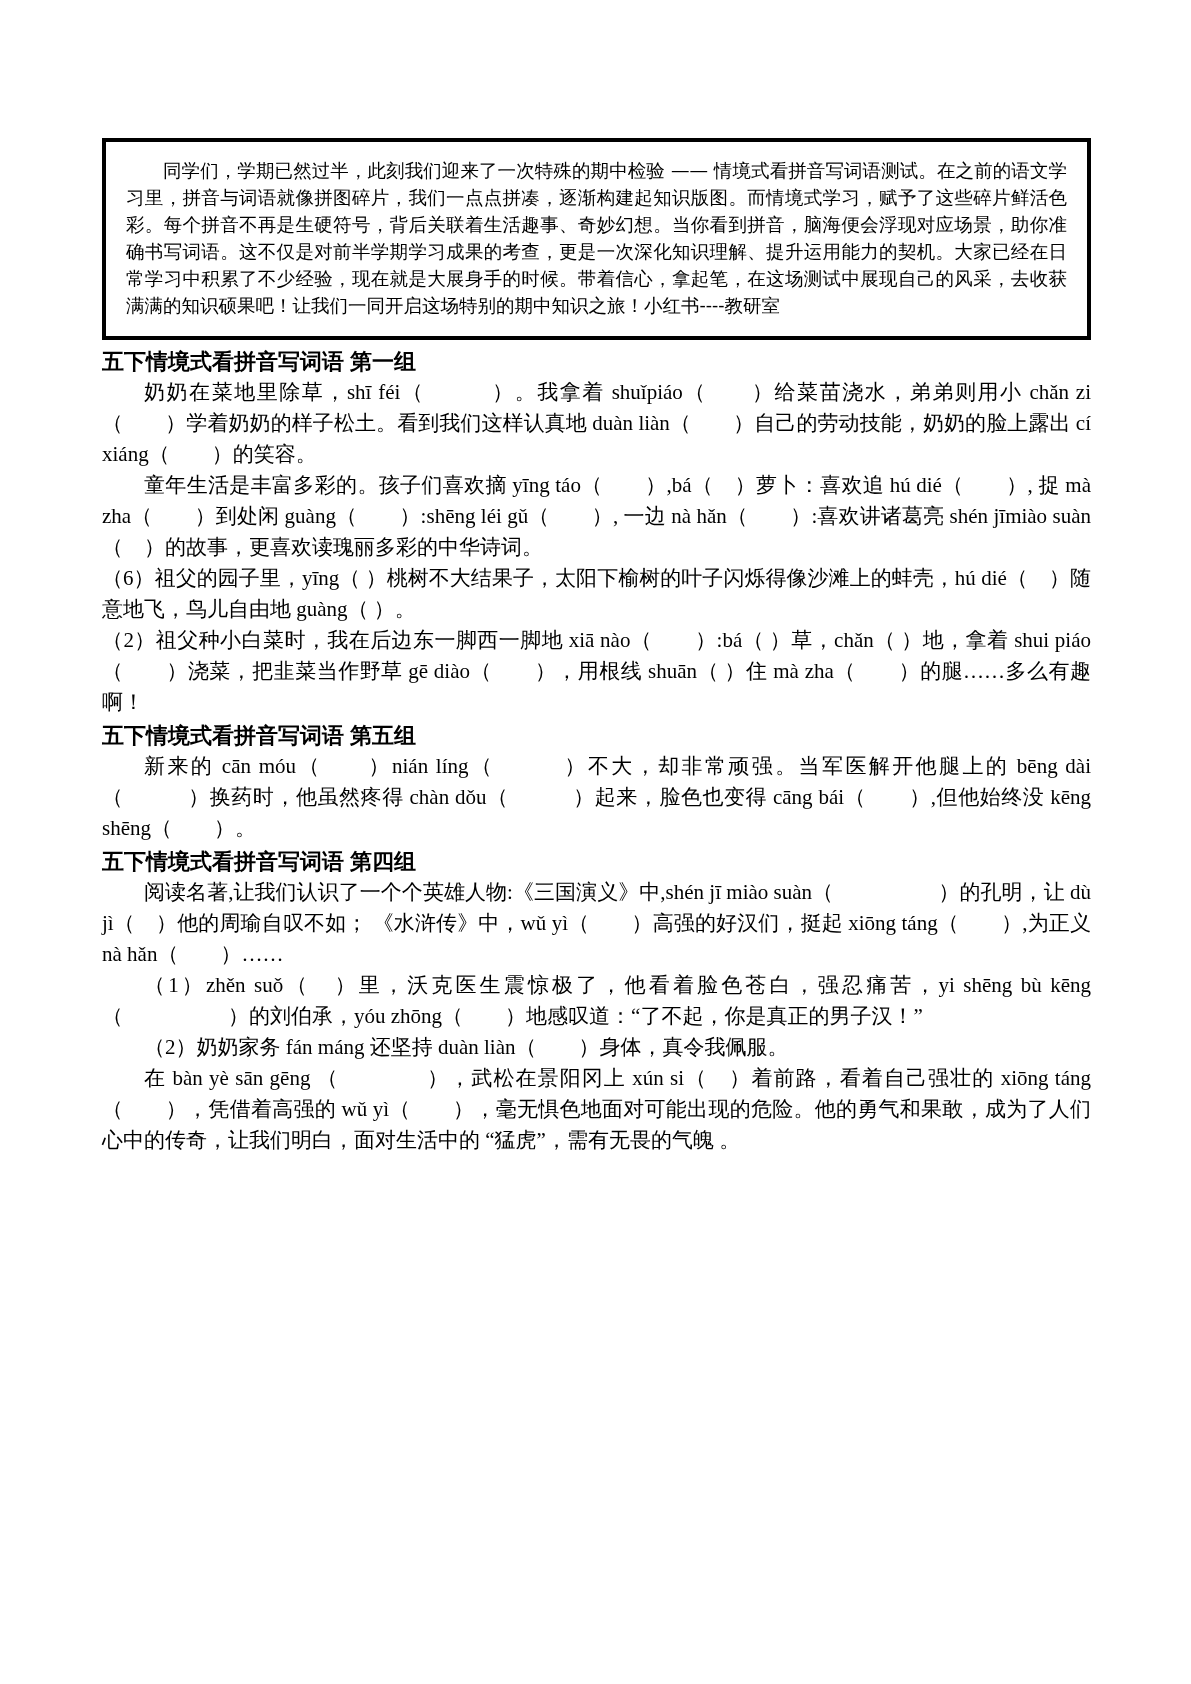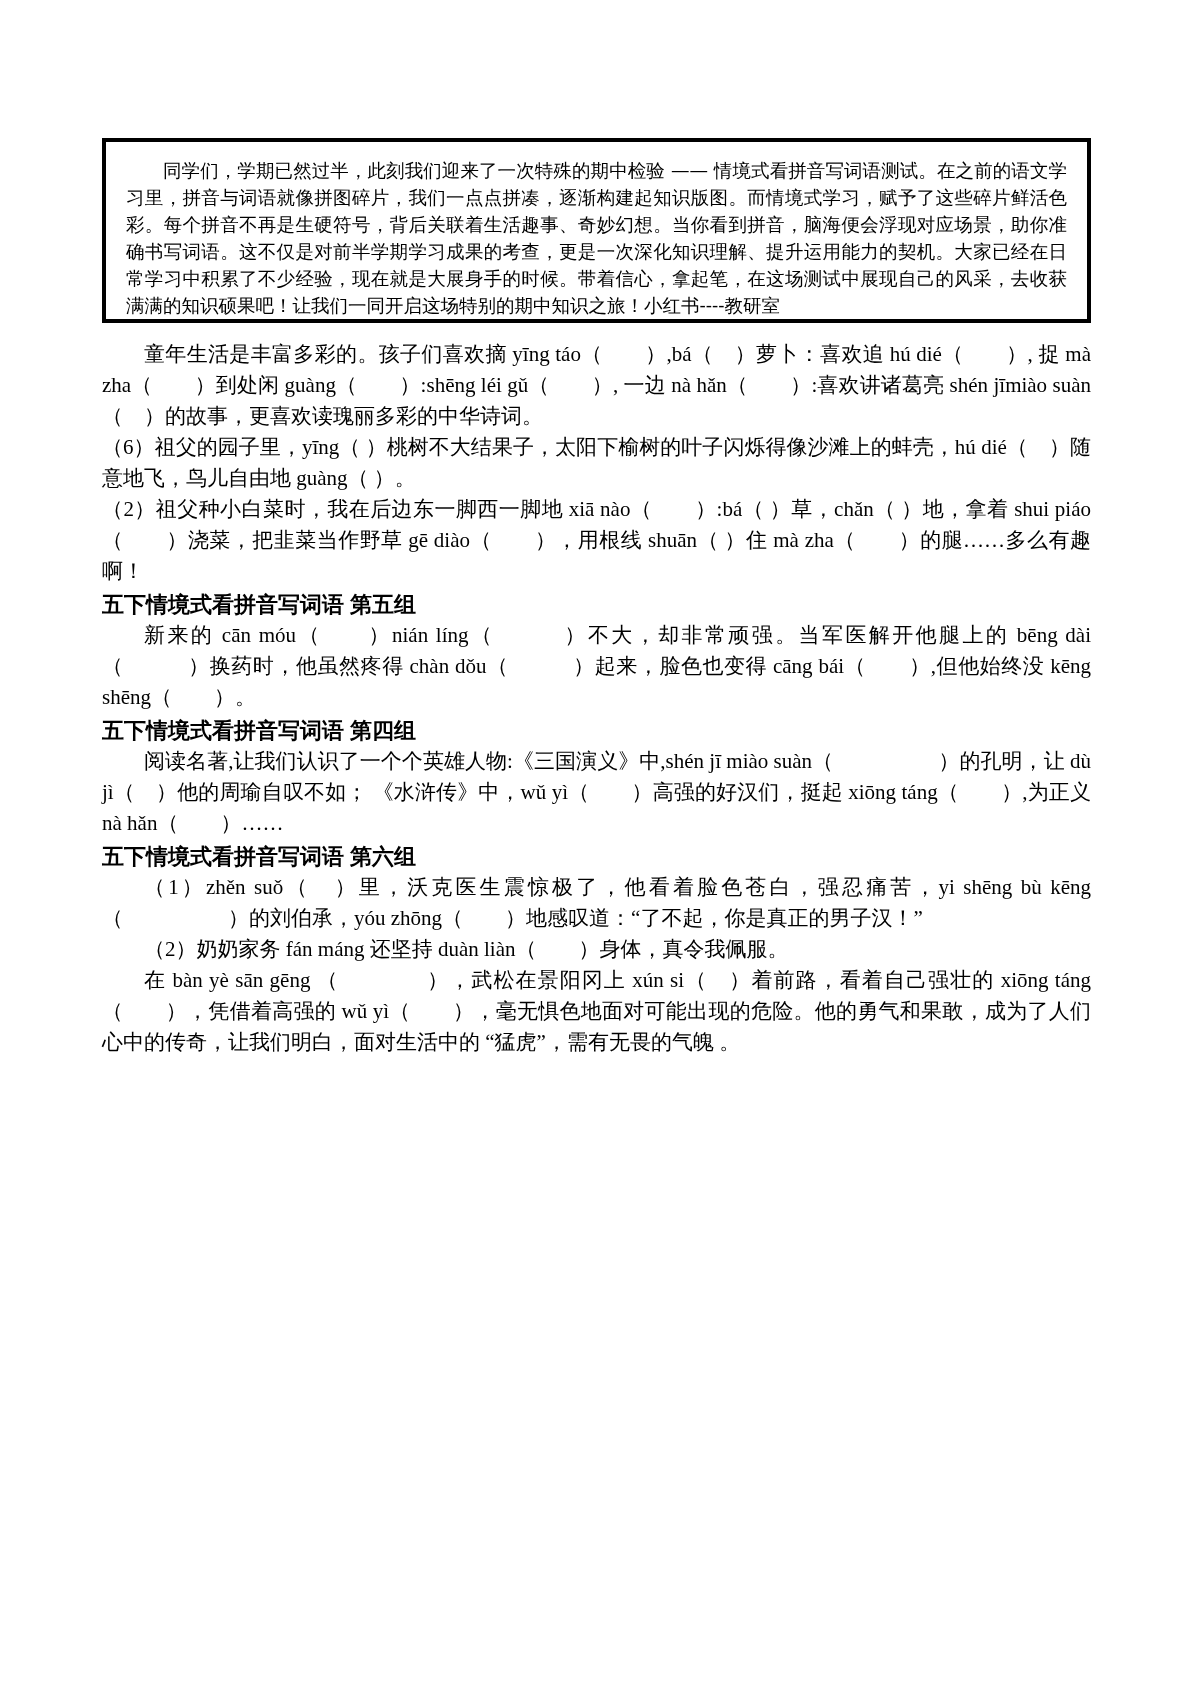"同学们，学期已然过半，此刻我们迎来了一次特殊的期中检验 ——" .intro-box { margin-bottom: 16px -> 6px; padding: 15px 20px 0 20px -> 15px 20px 17px 20px }
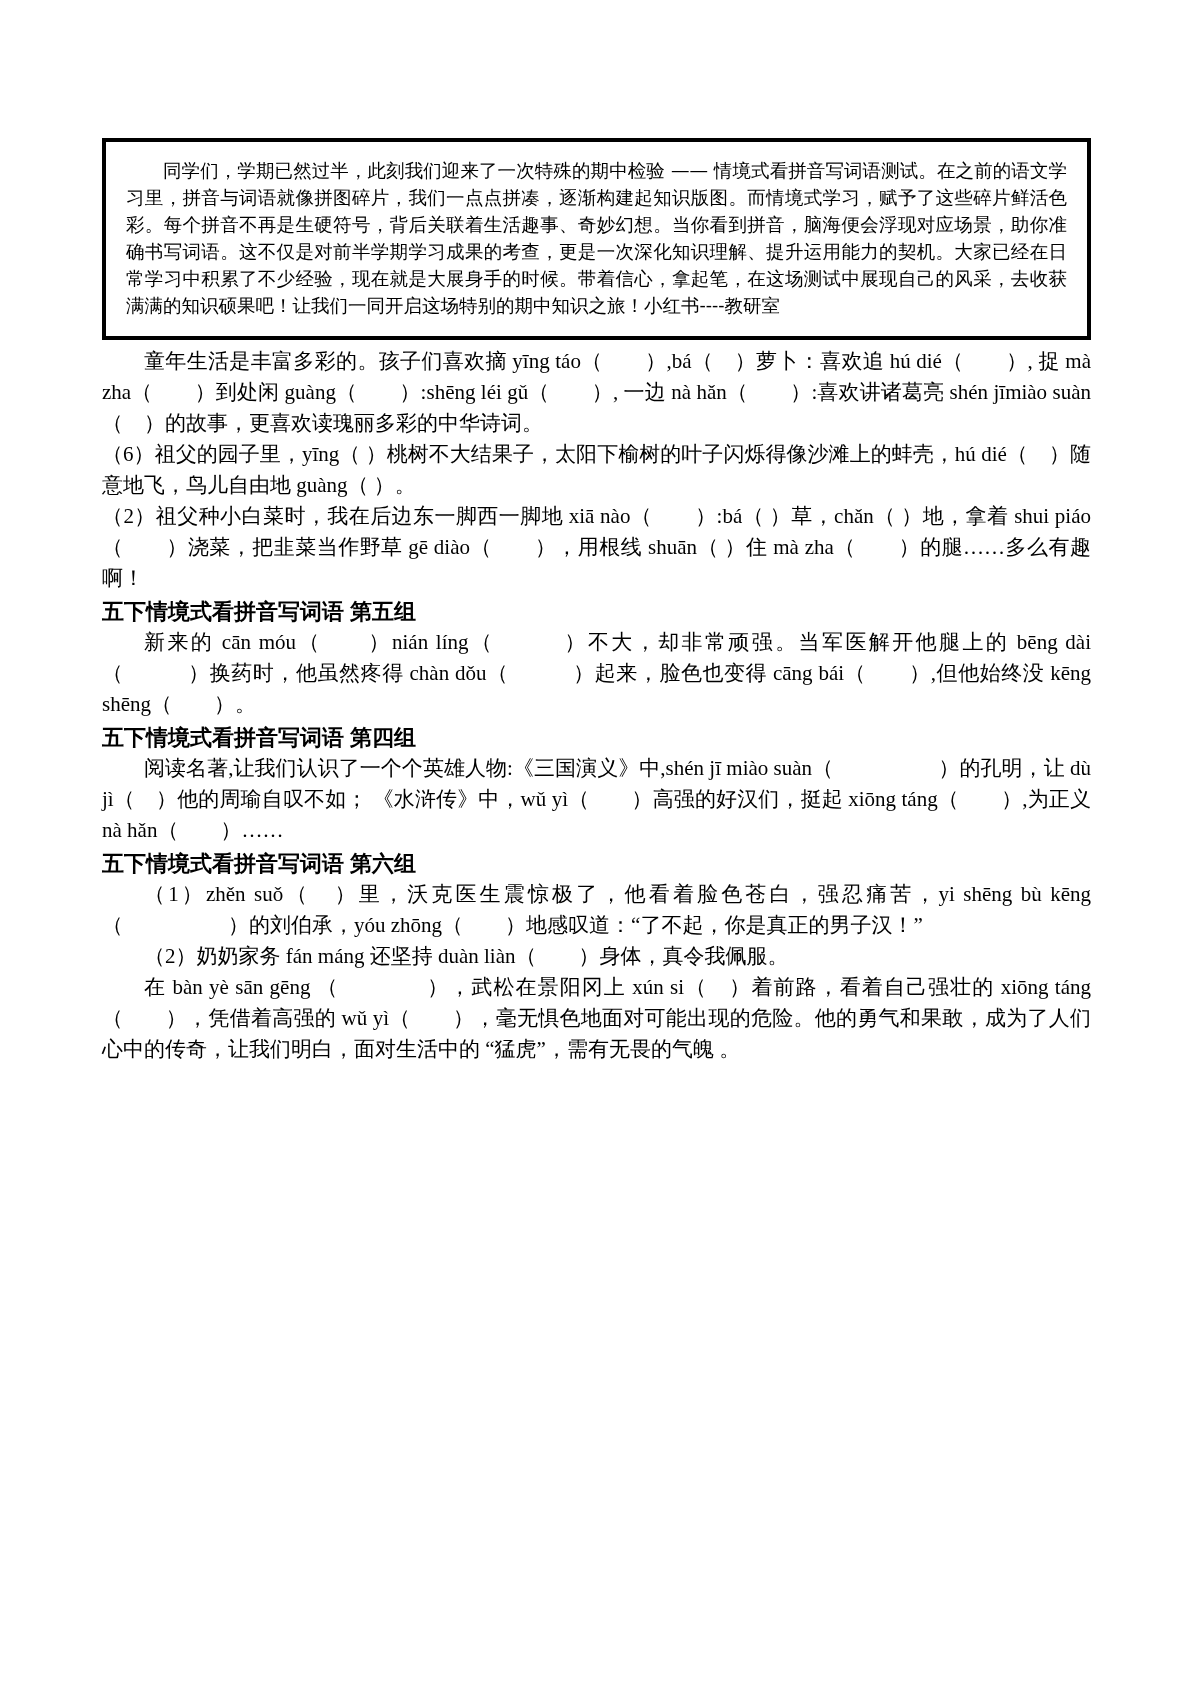"五下情境式看拼音写词语 第一组" section { html: none -> <section> <h2>五下情境式看拼音写词语 第一组</h2> <p>奶奶在菜地里除草，shī féi（ ）。我拿着 shuǐpiáo（ ）给菜苗浇水，弟弟则用小 chǎn zi（ ）学着奶奶的样子松土。看到我们这样认真地 duàn liàn（ ）自己的劳动技能，奶奶的脸上露出 cí xiáng（ ）的笑容。</p> </section> }
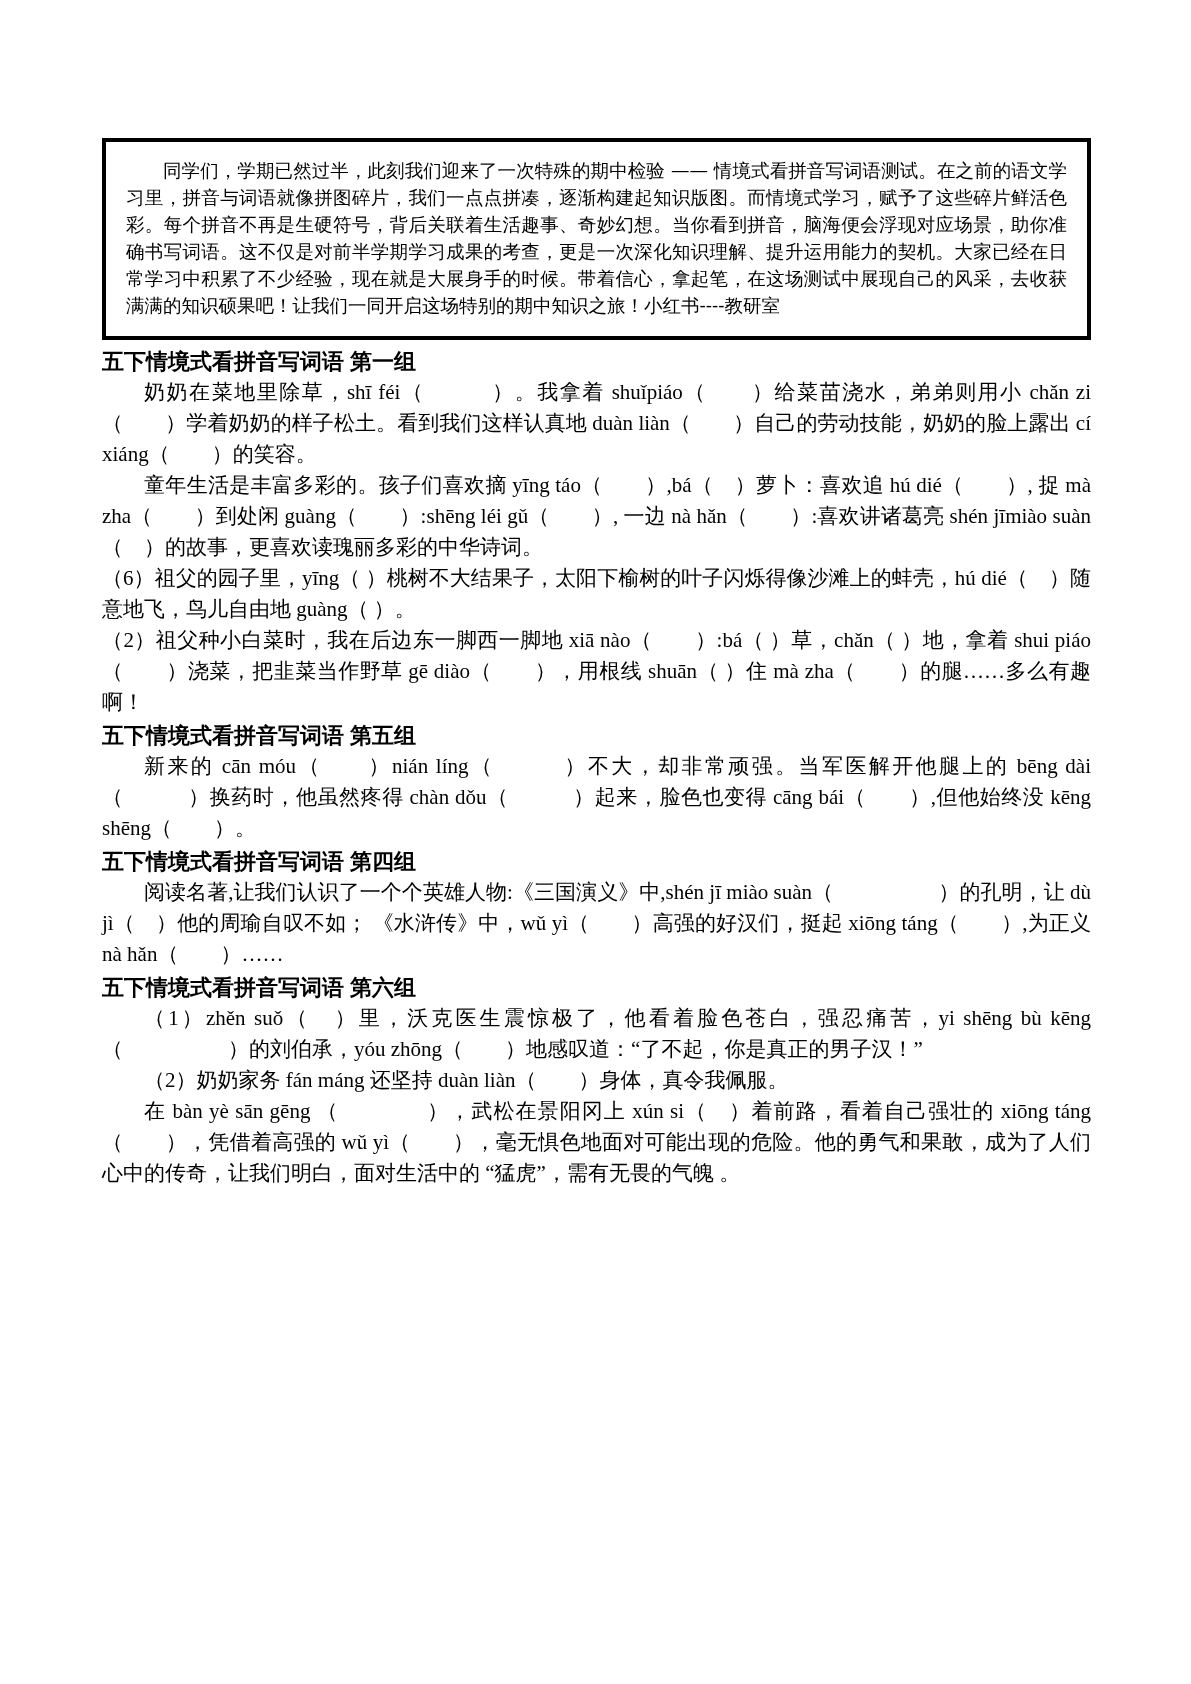"五下情境式看拼音写词语 第六组" h2.group-heading { html: <h2>五下情境式看拼音写词语 第六组</h2> -> none }
